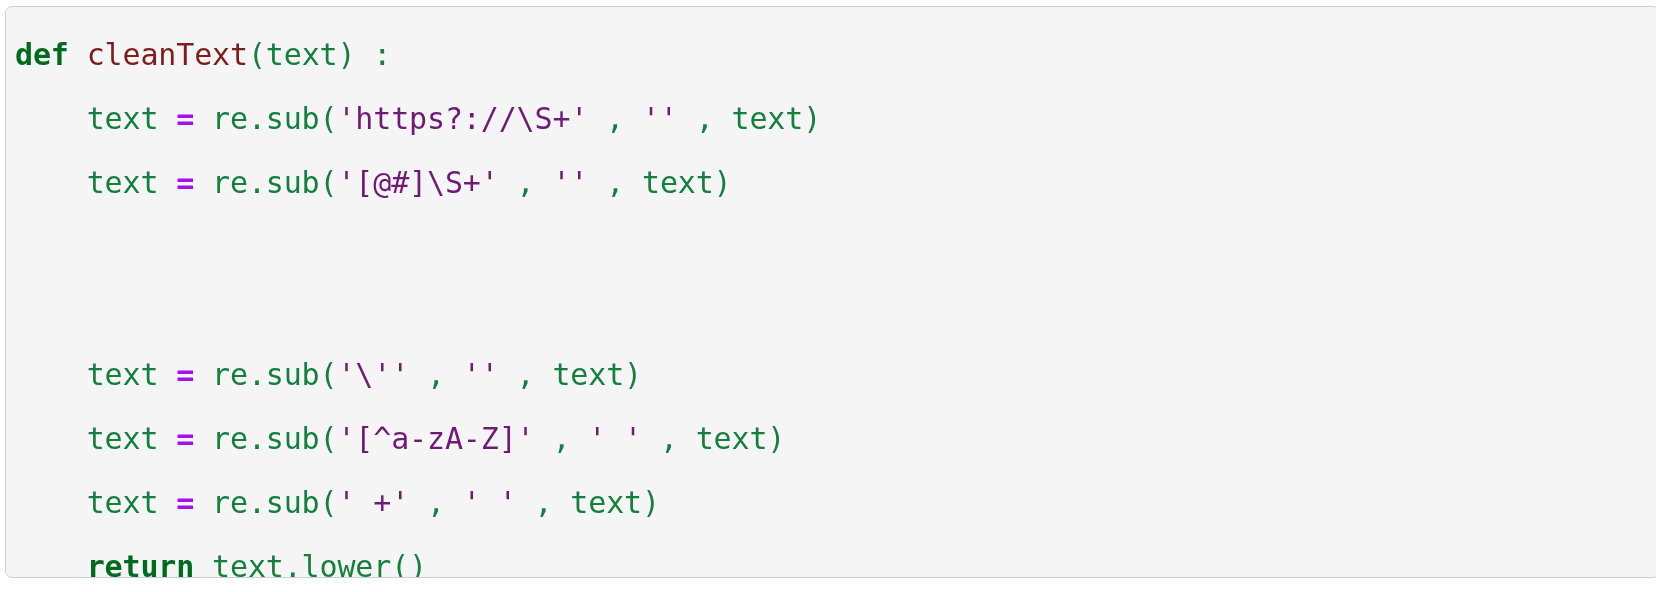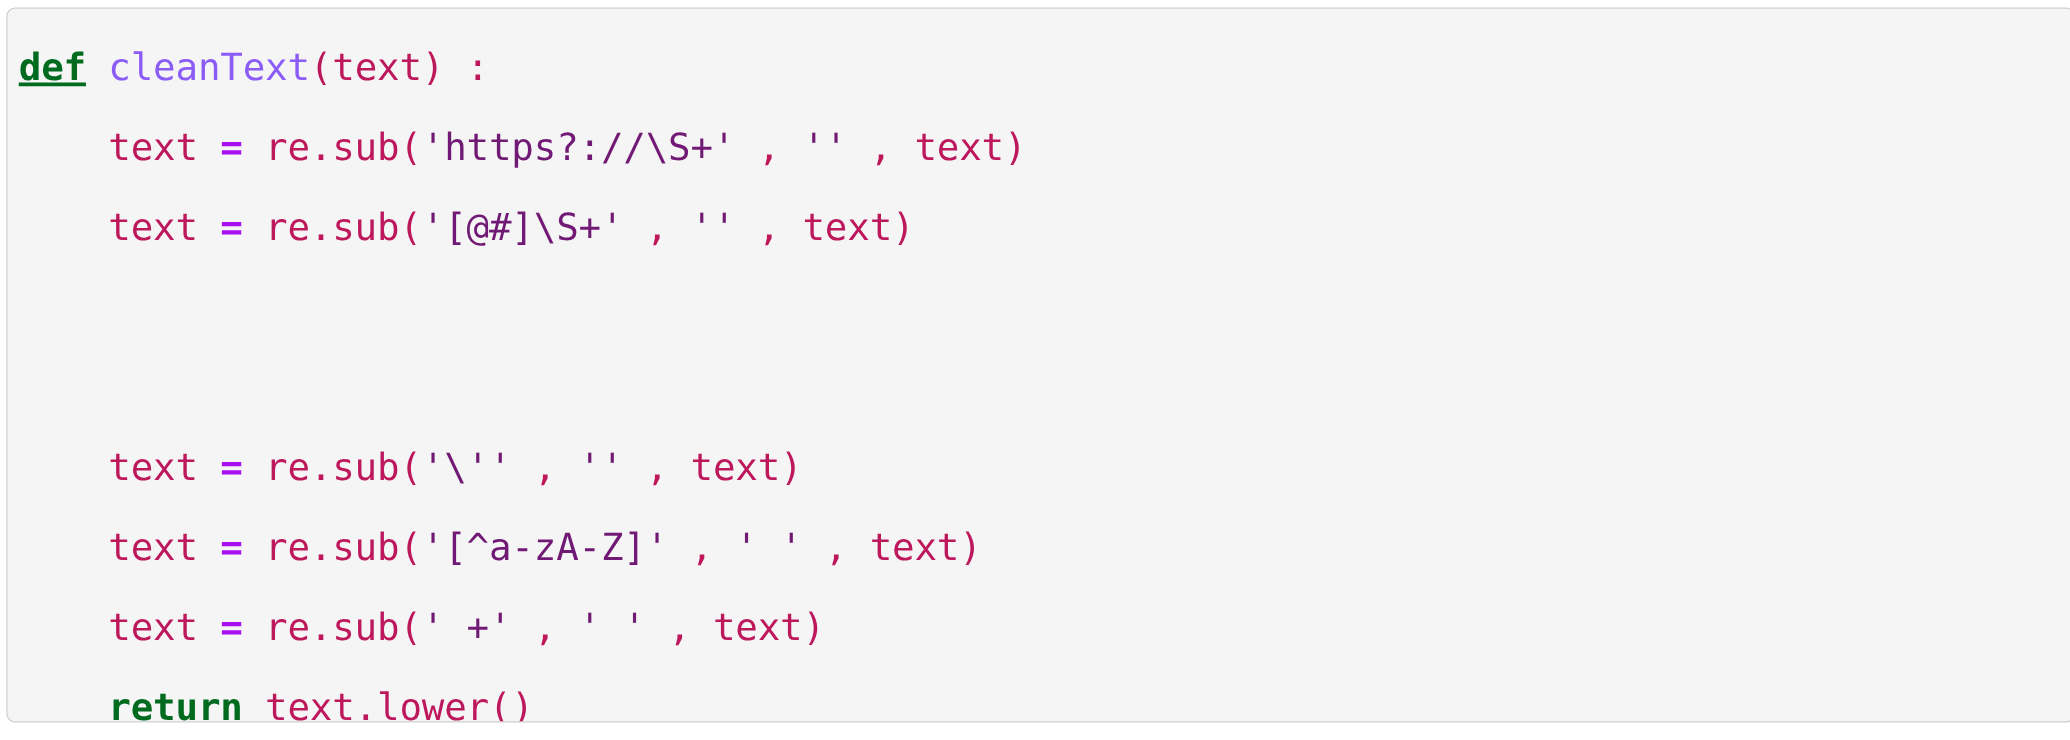"def" .tok-kw { text-decoration: underline -> none }
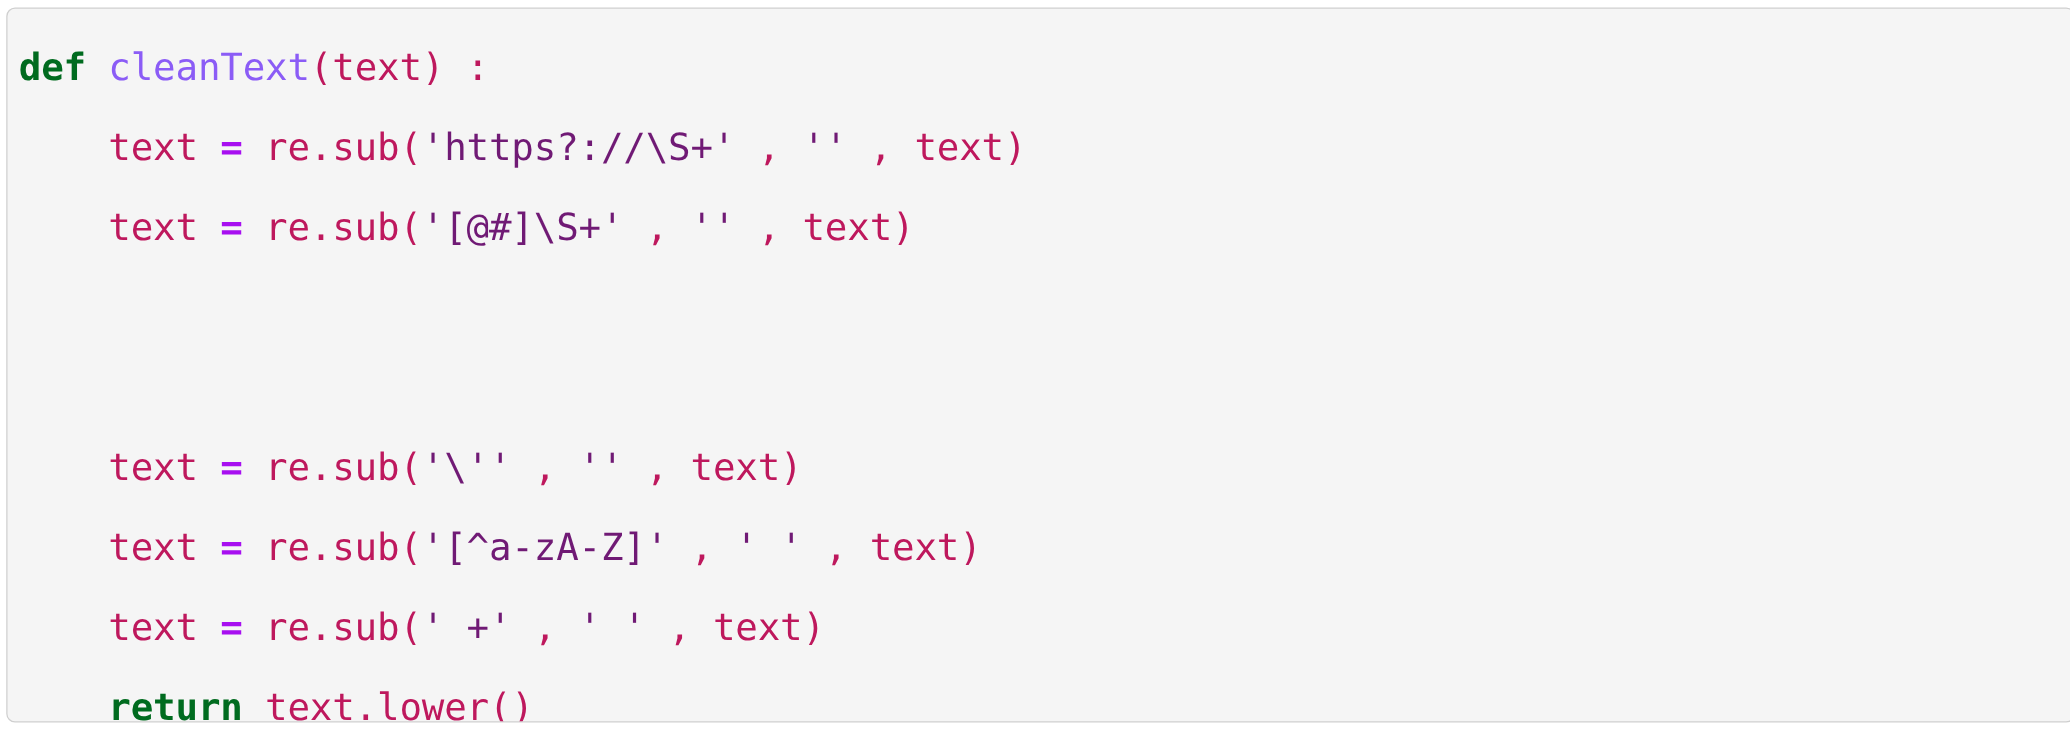"cleanText" .tok-fn { color: #8b5cf6 -> #7f1d1d }
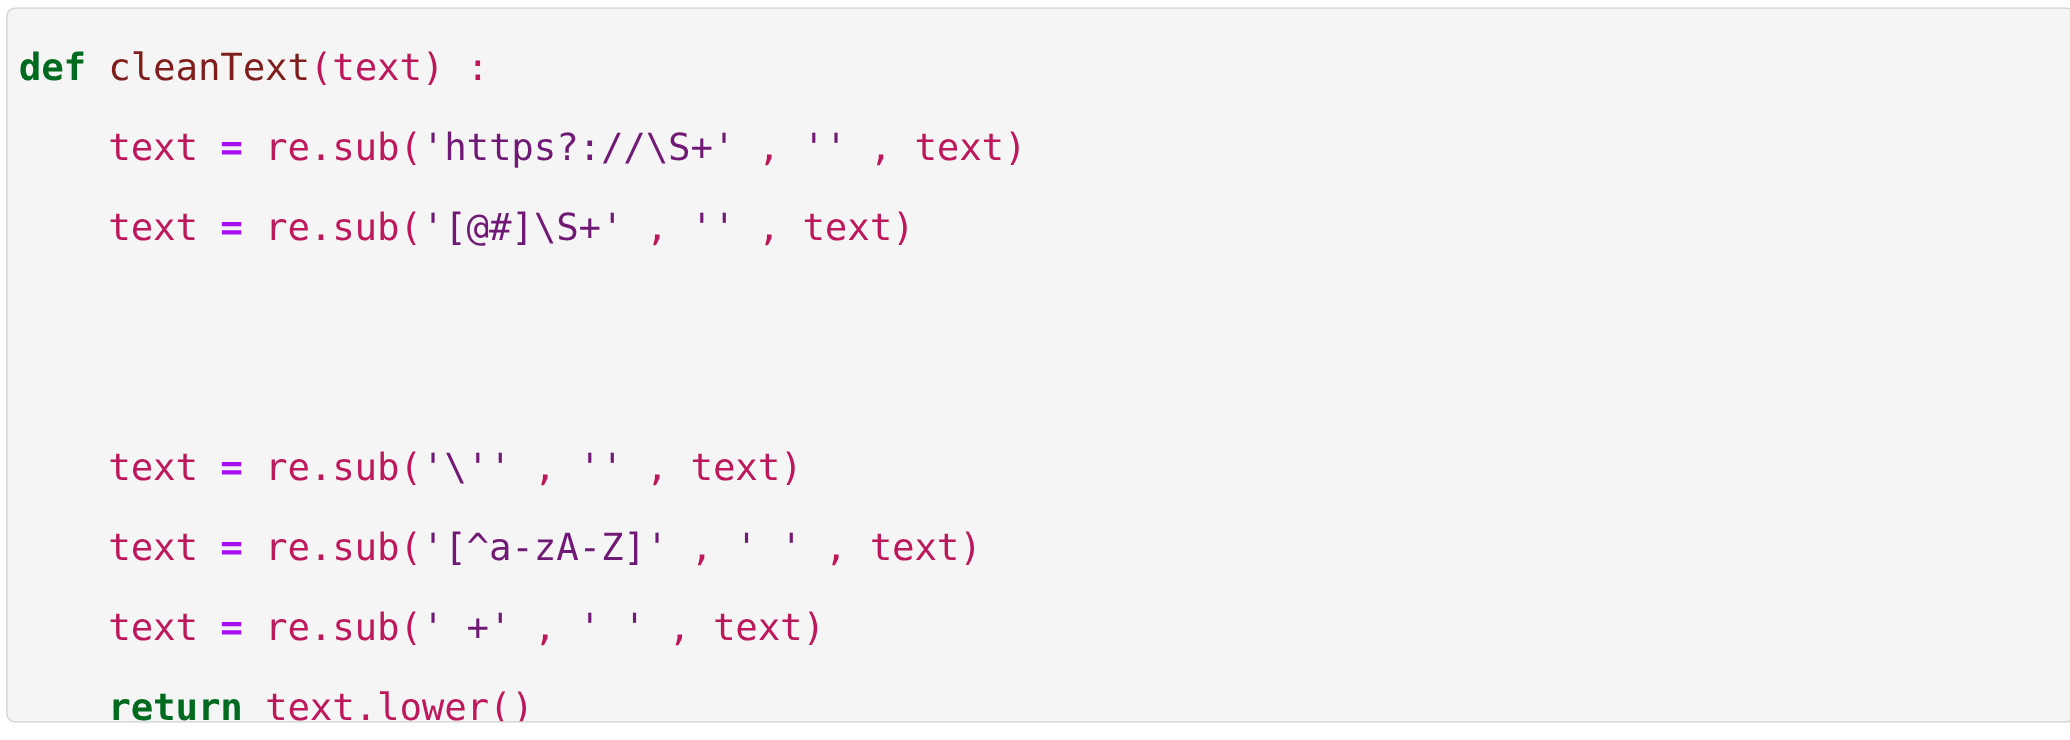"(text) :" .tok-plain { color: #be185d -> #15803d }
